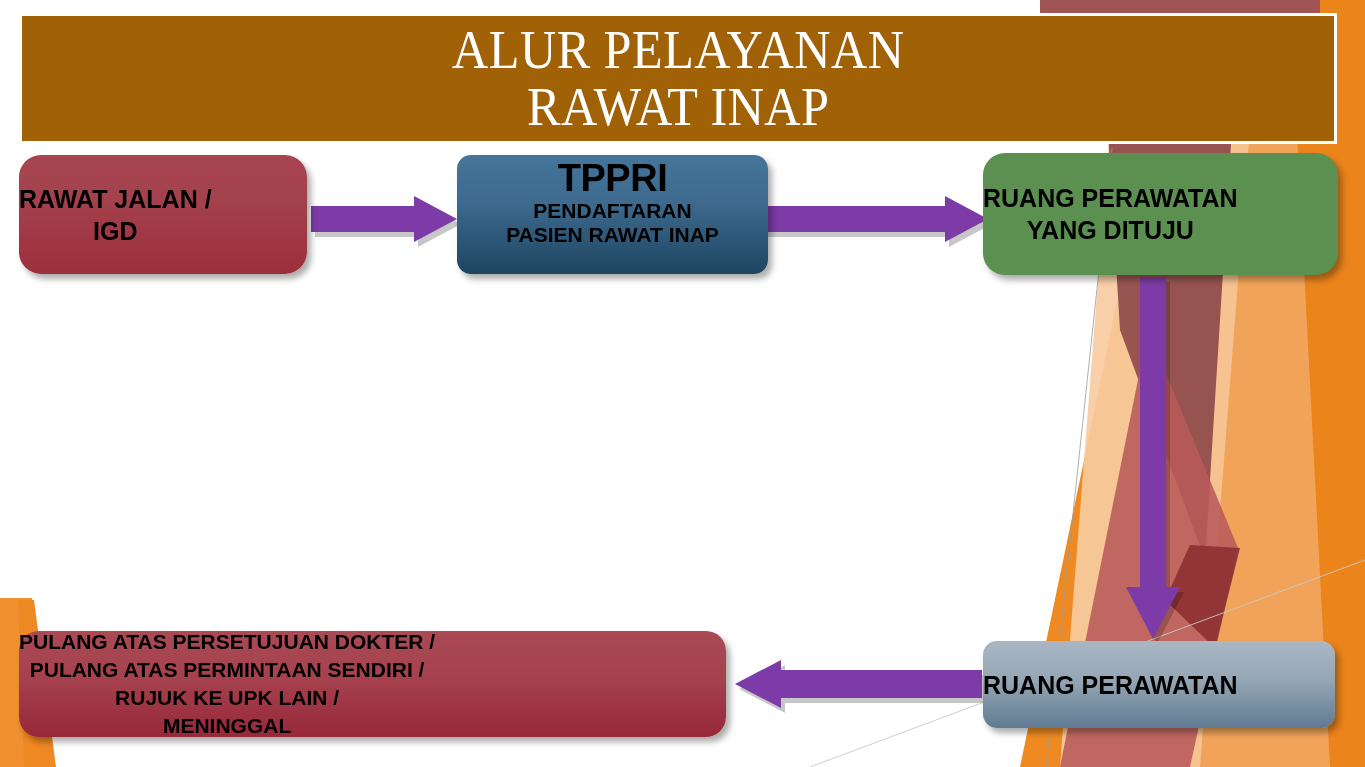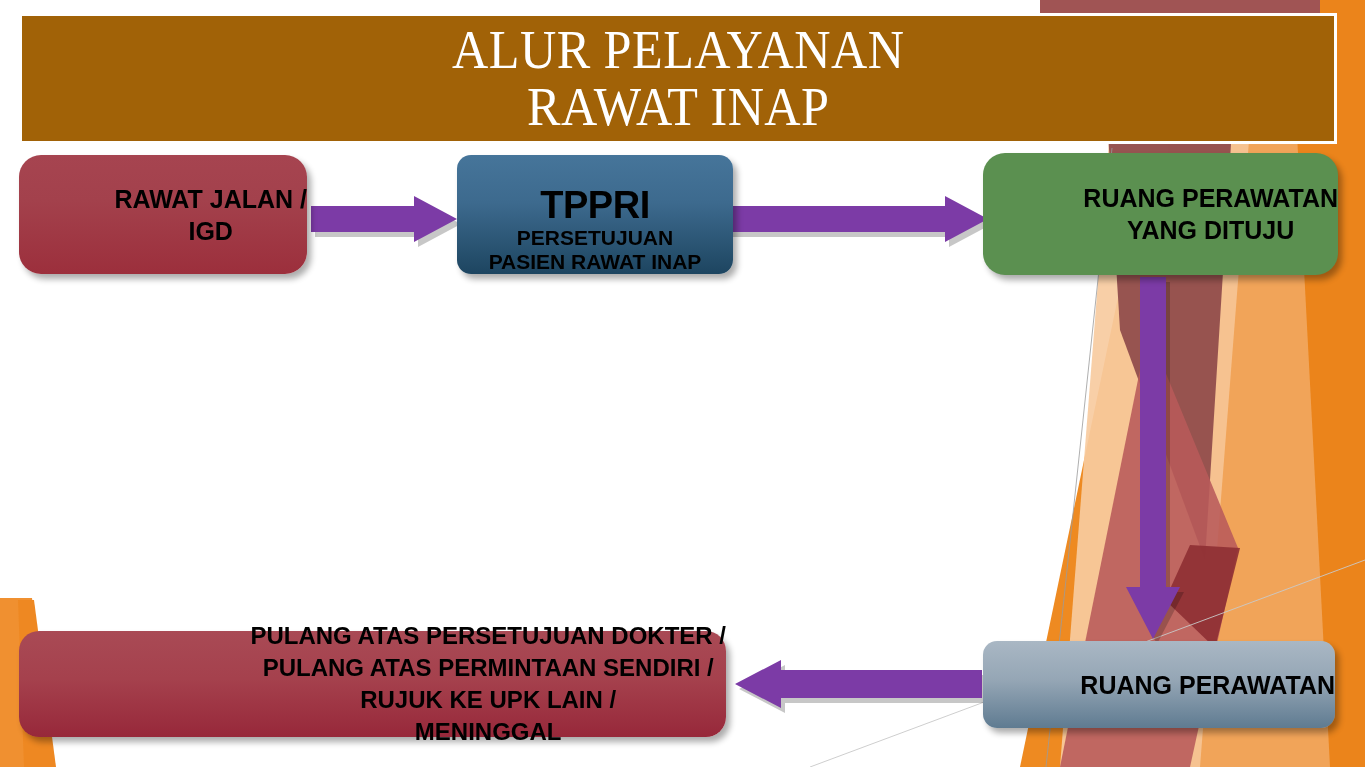"RAWAT JALAN /" .flow-box { justify-content: flex-end -> flex-start }
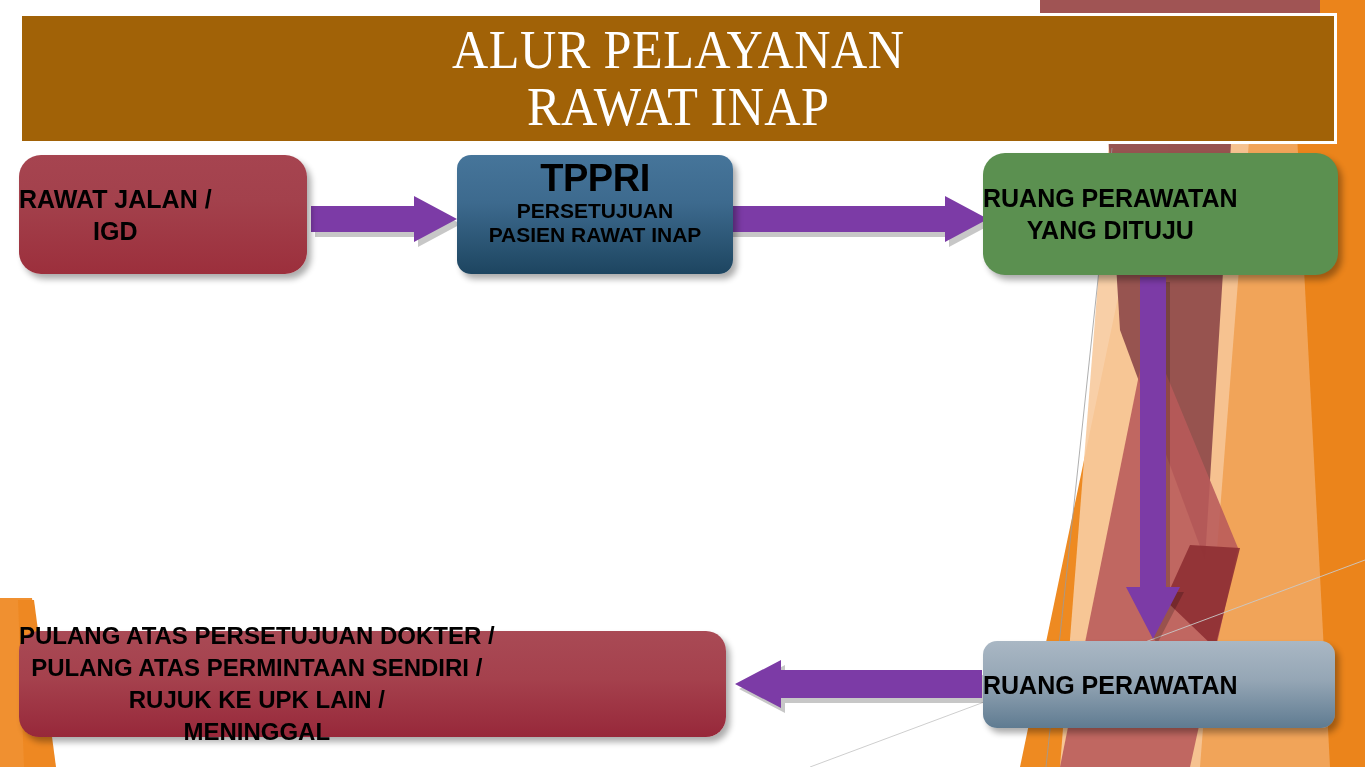"TPPRI" #box-tppri { width: 276px -> 311px }
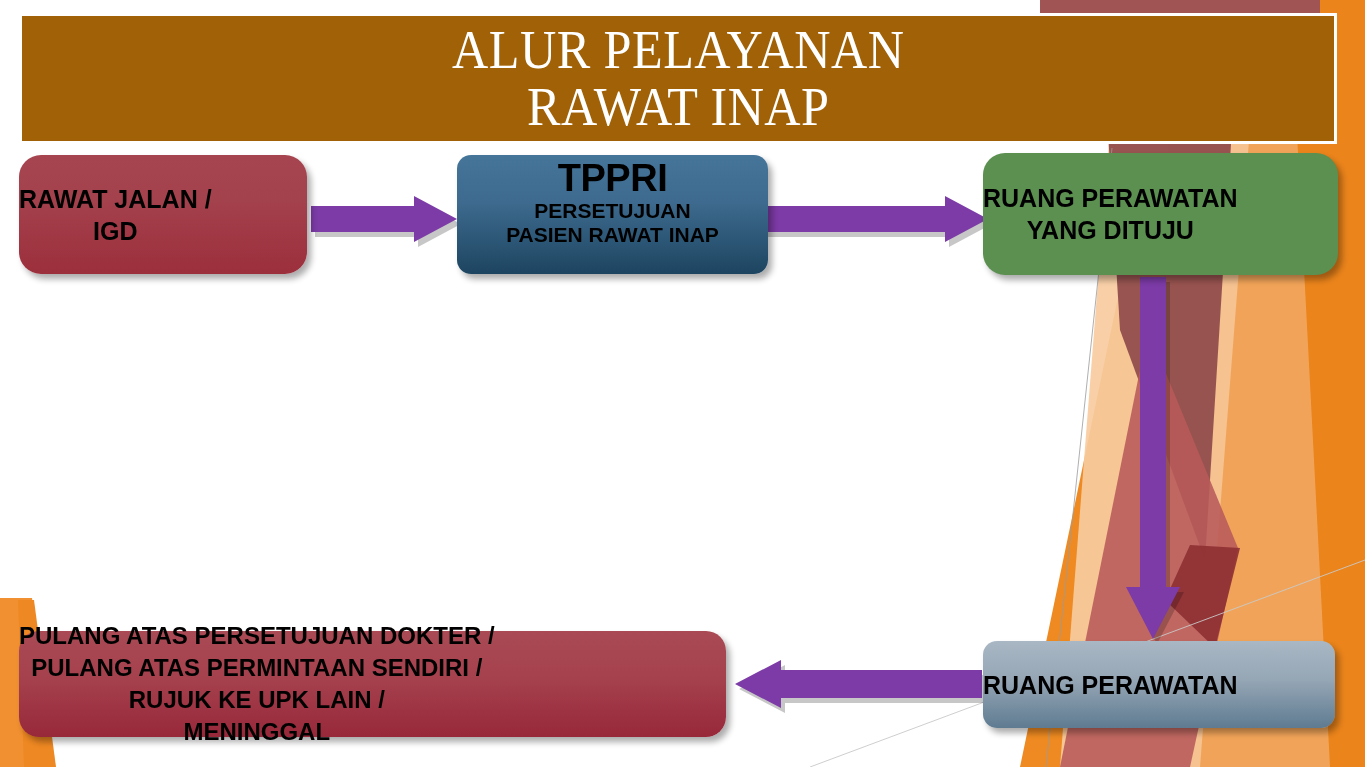"PERSETUJUAN" span.sub { text: PERSETUJUAN -> PENDAFTARAN }
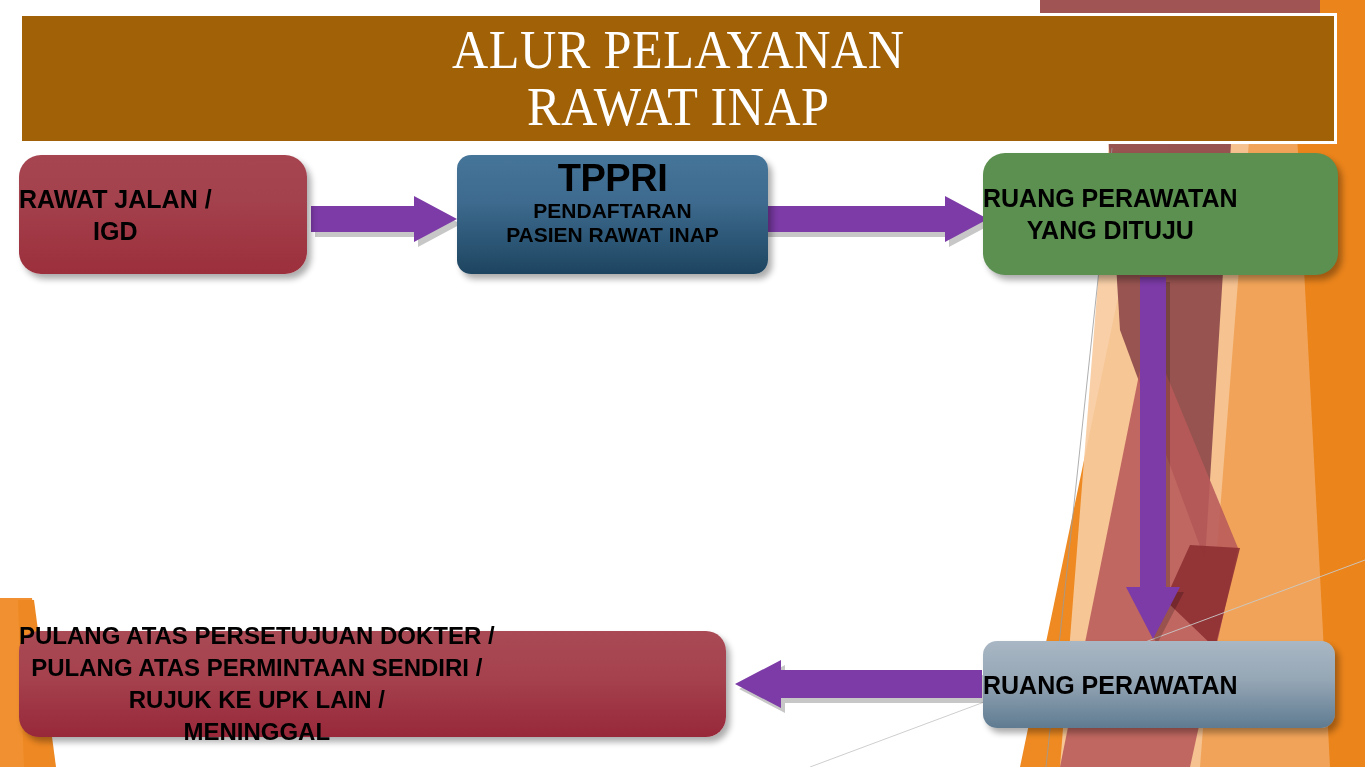"PULANG ATAS PERSETUJUAN DOKTER /" #box-pulang { font-size: 24px -> 21px }
